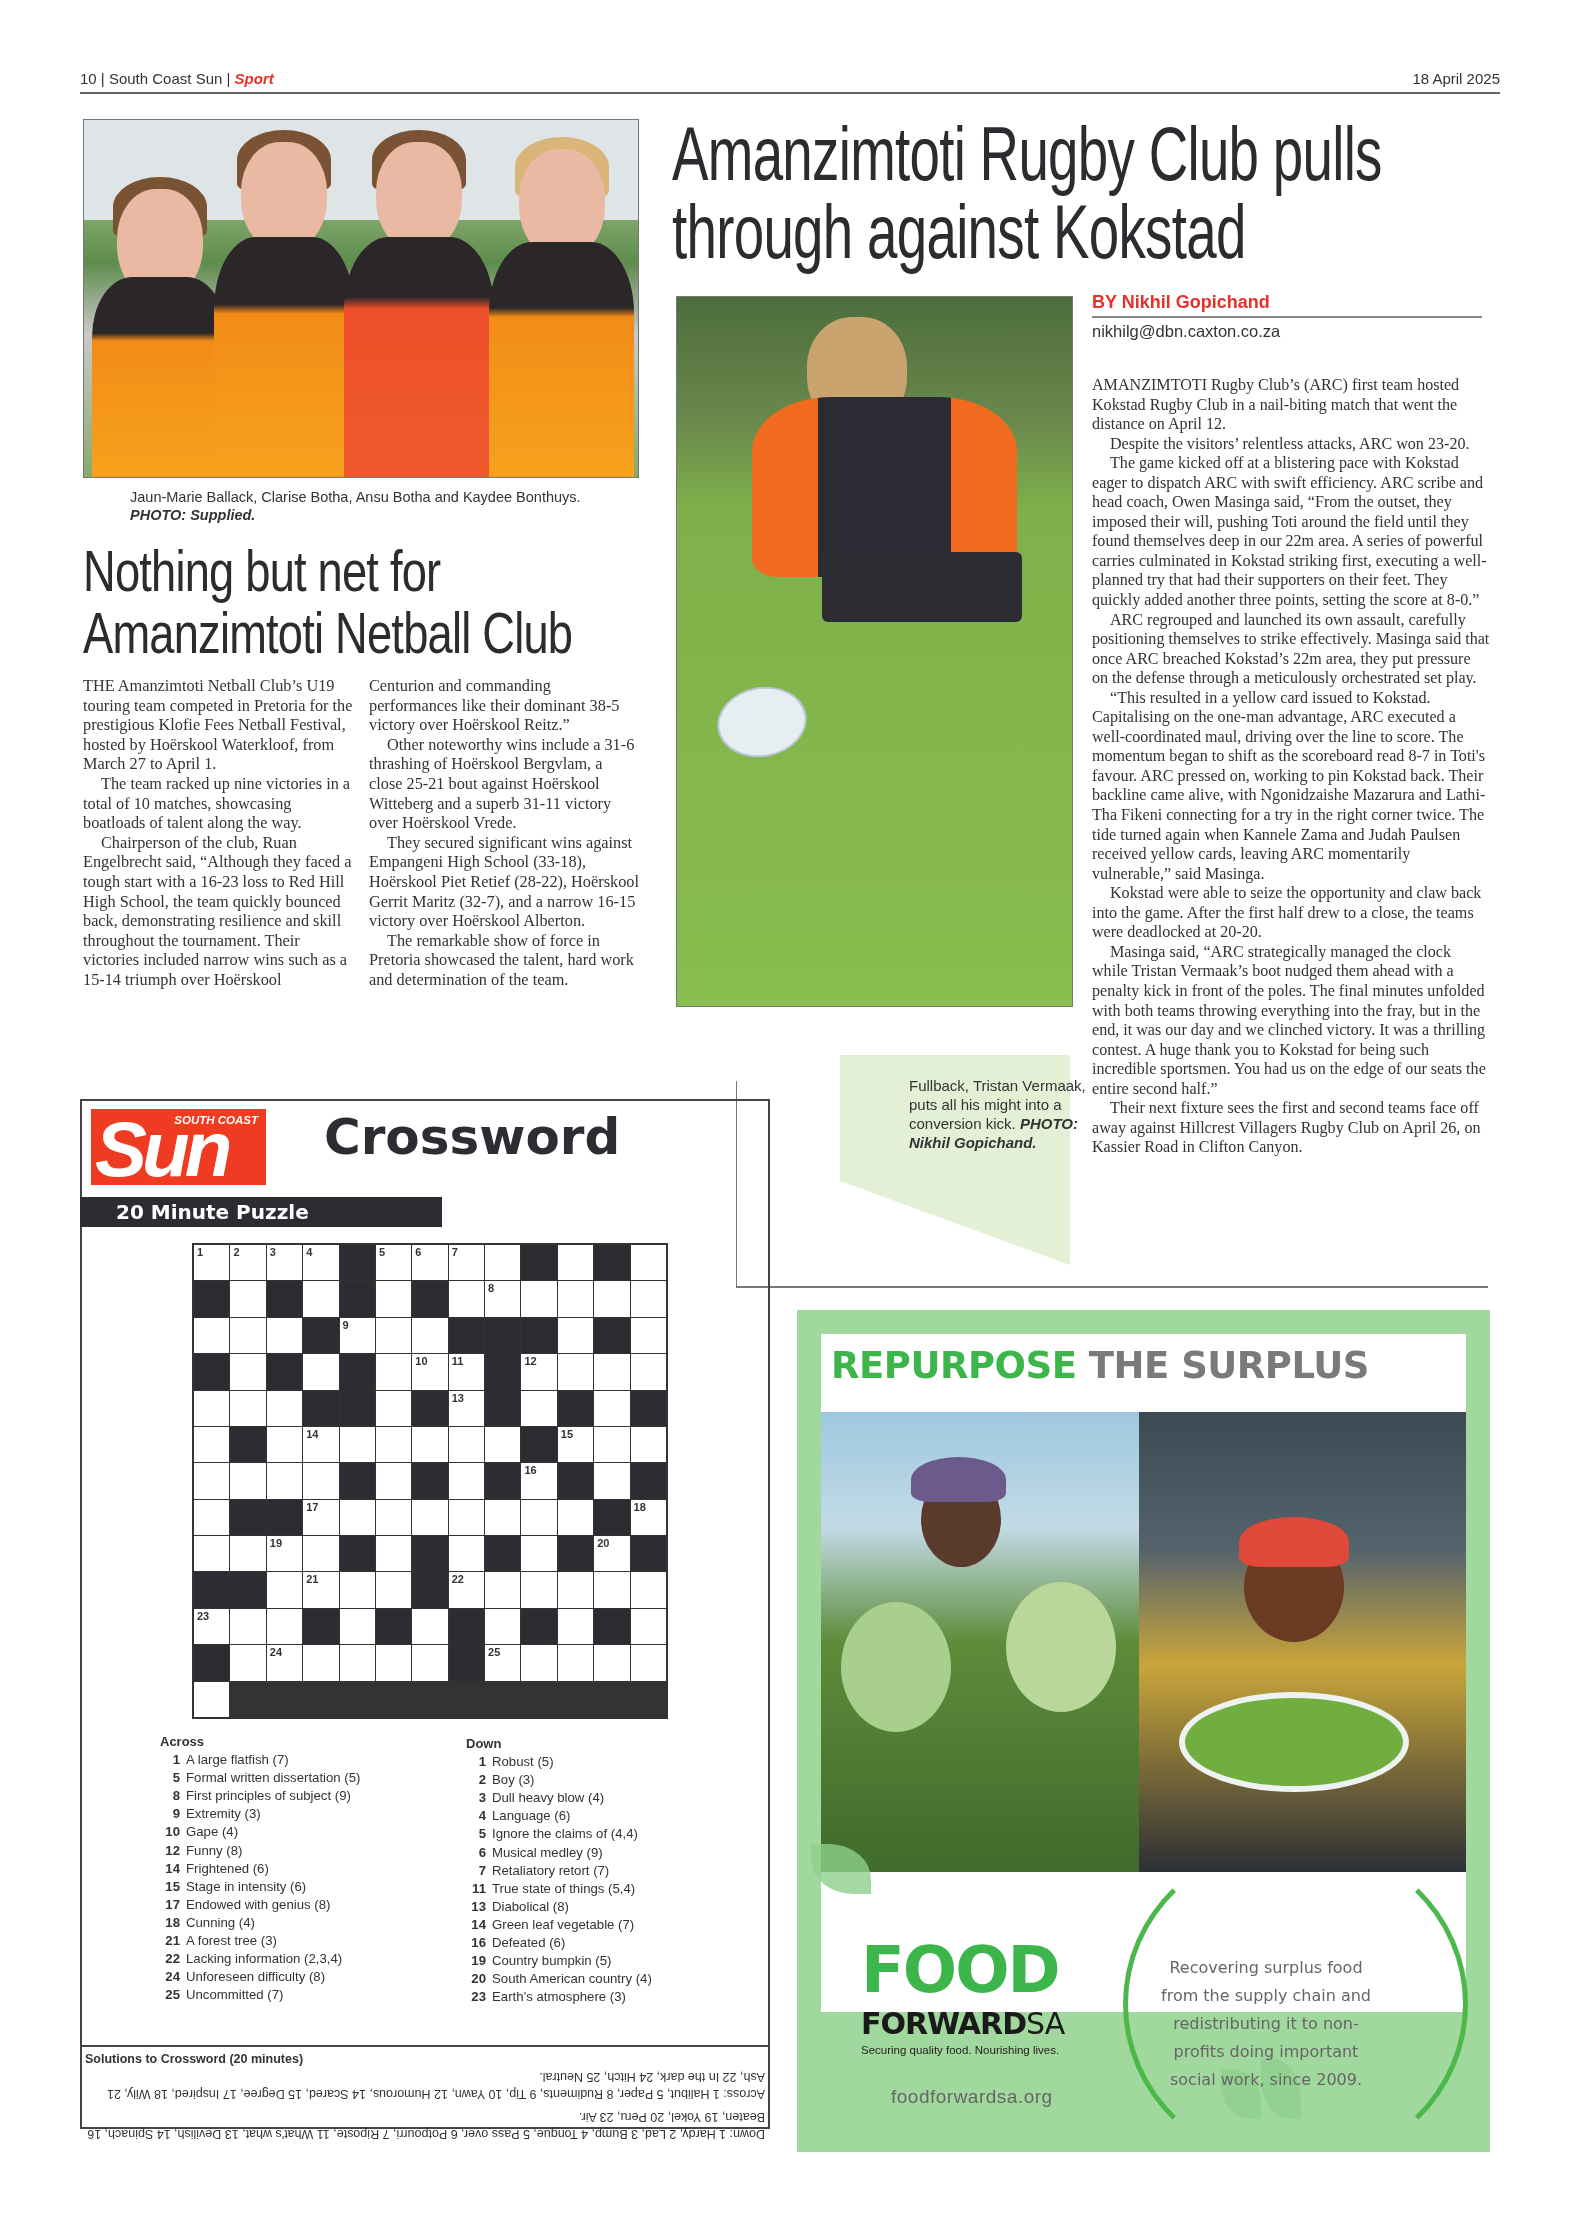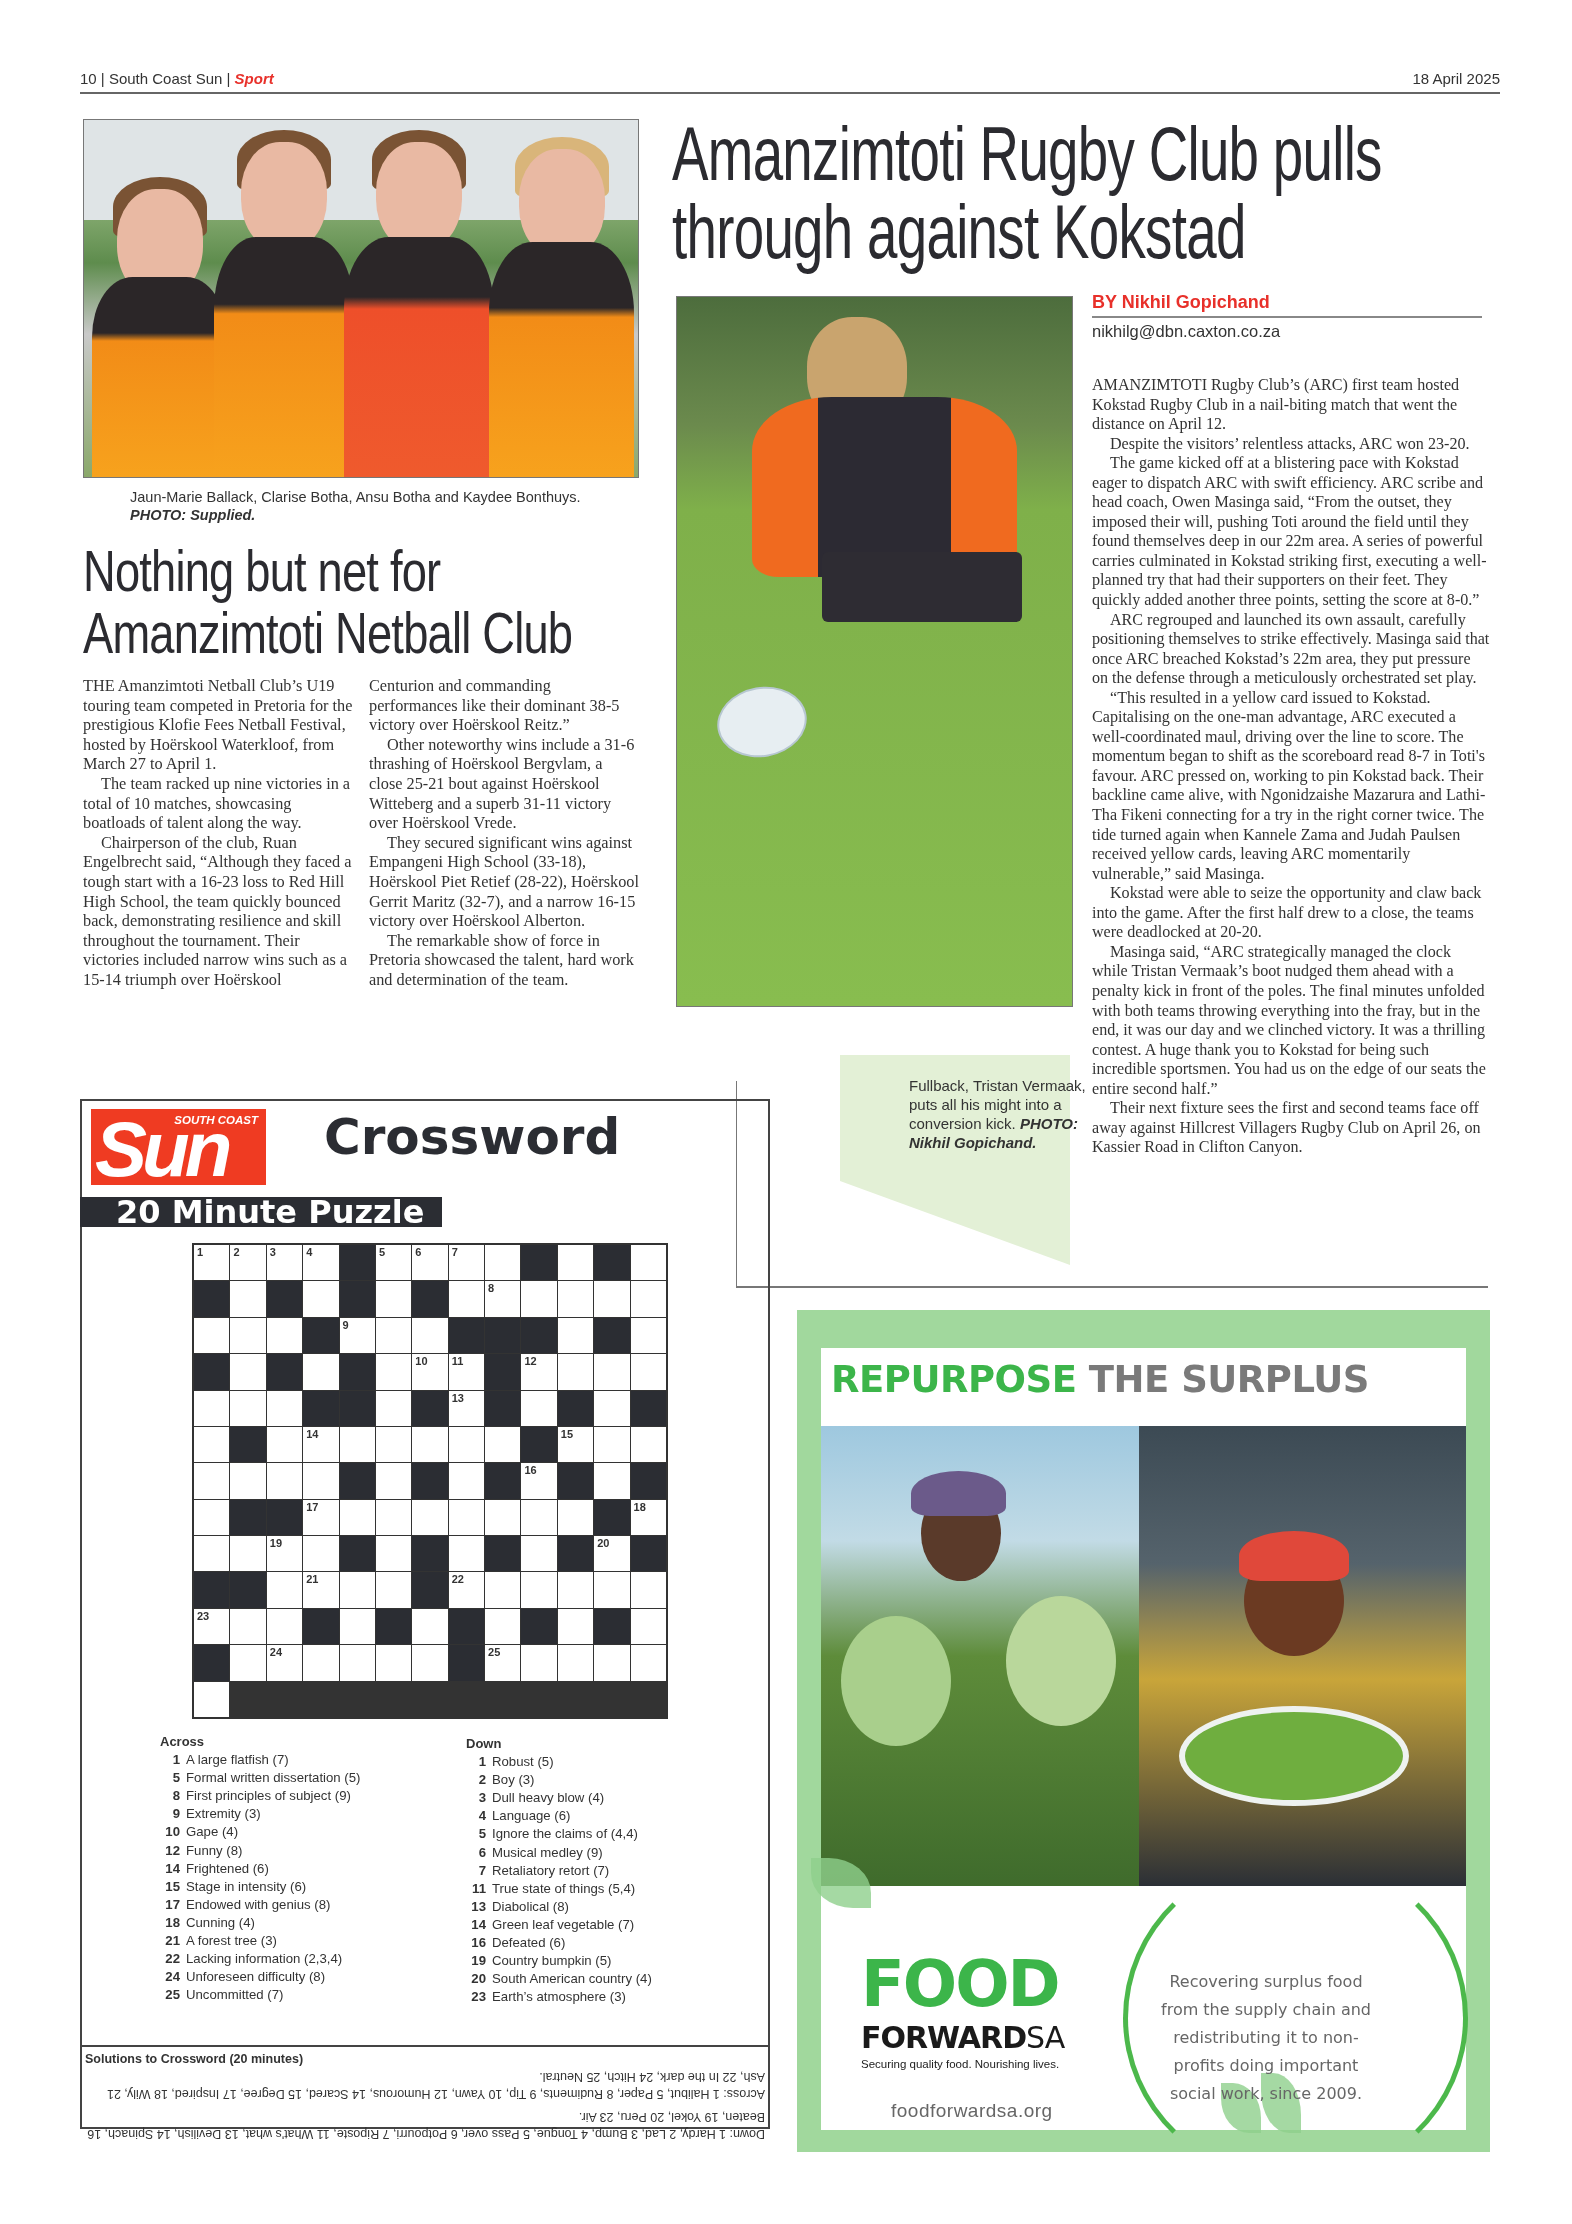"20 Minute Puzzle" .xw-sub { font-size: 32px -> 20px }
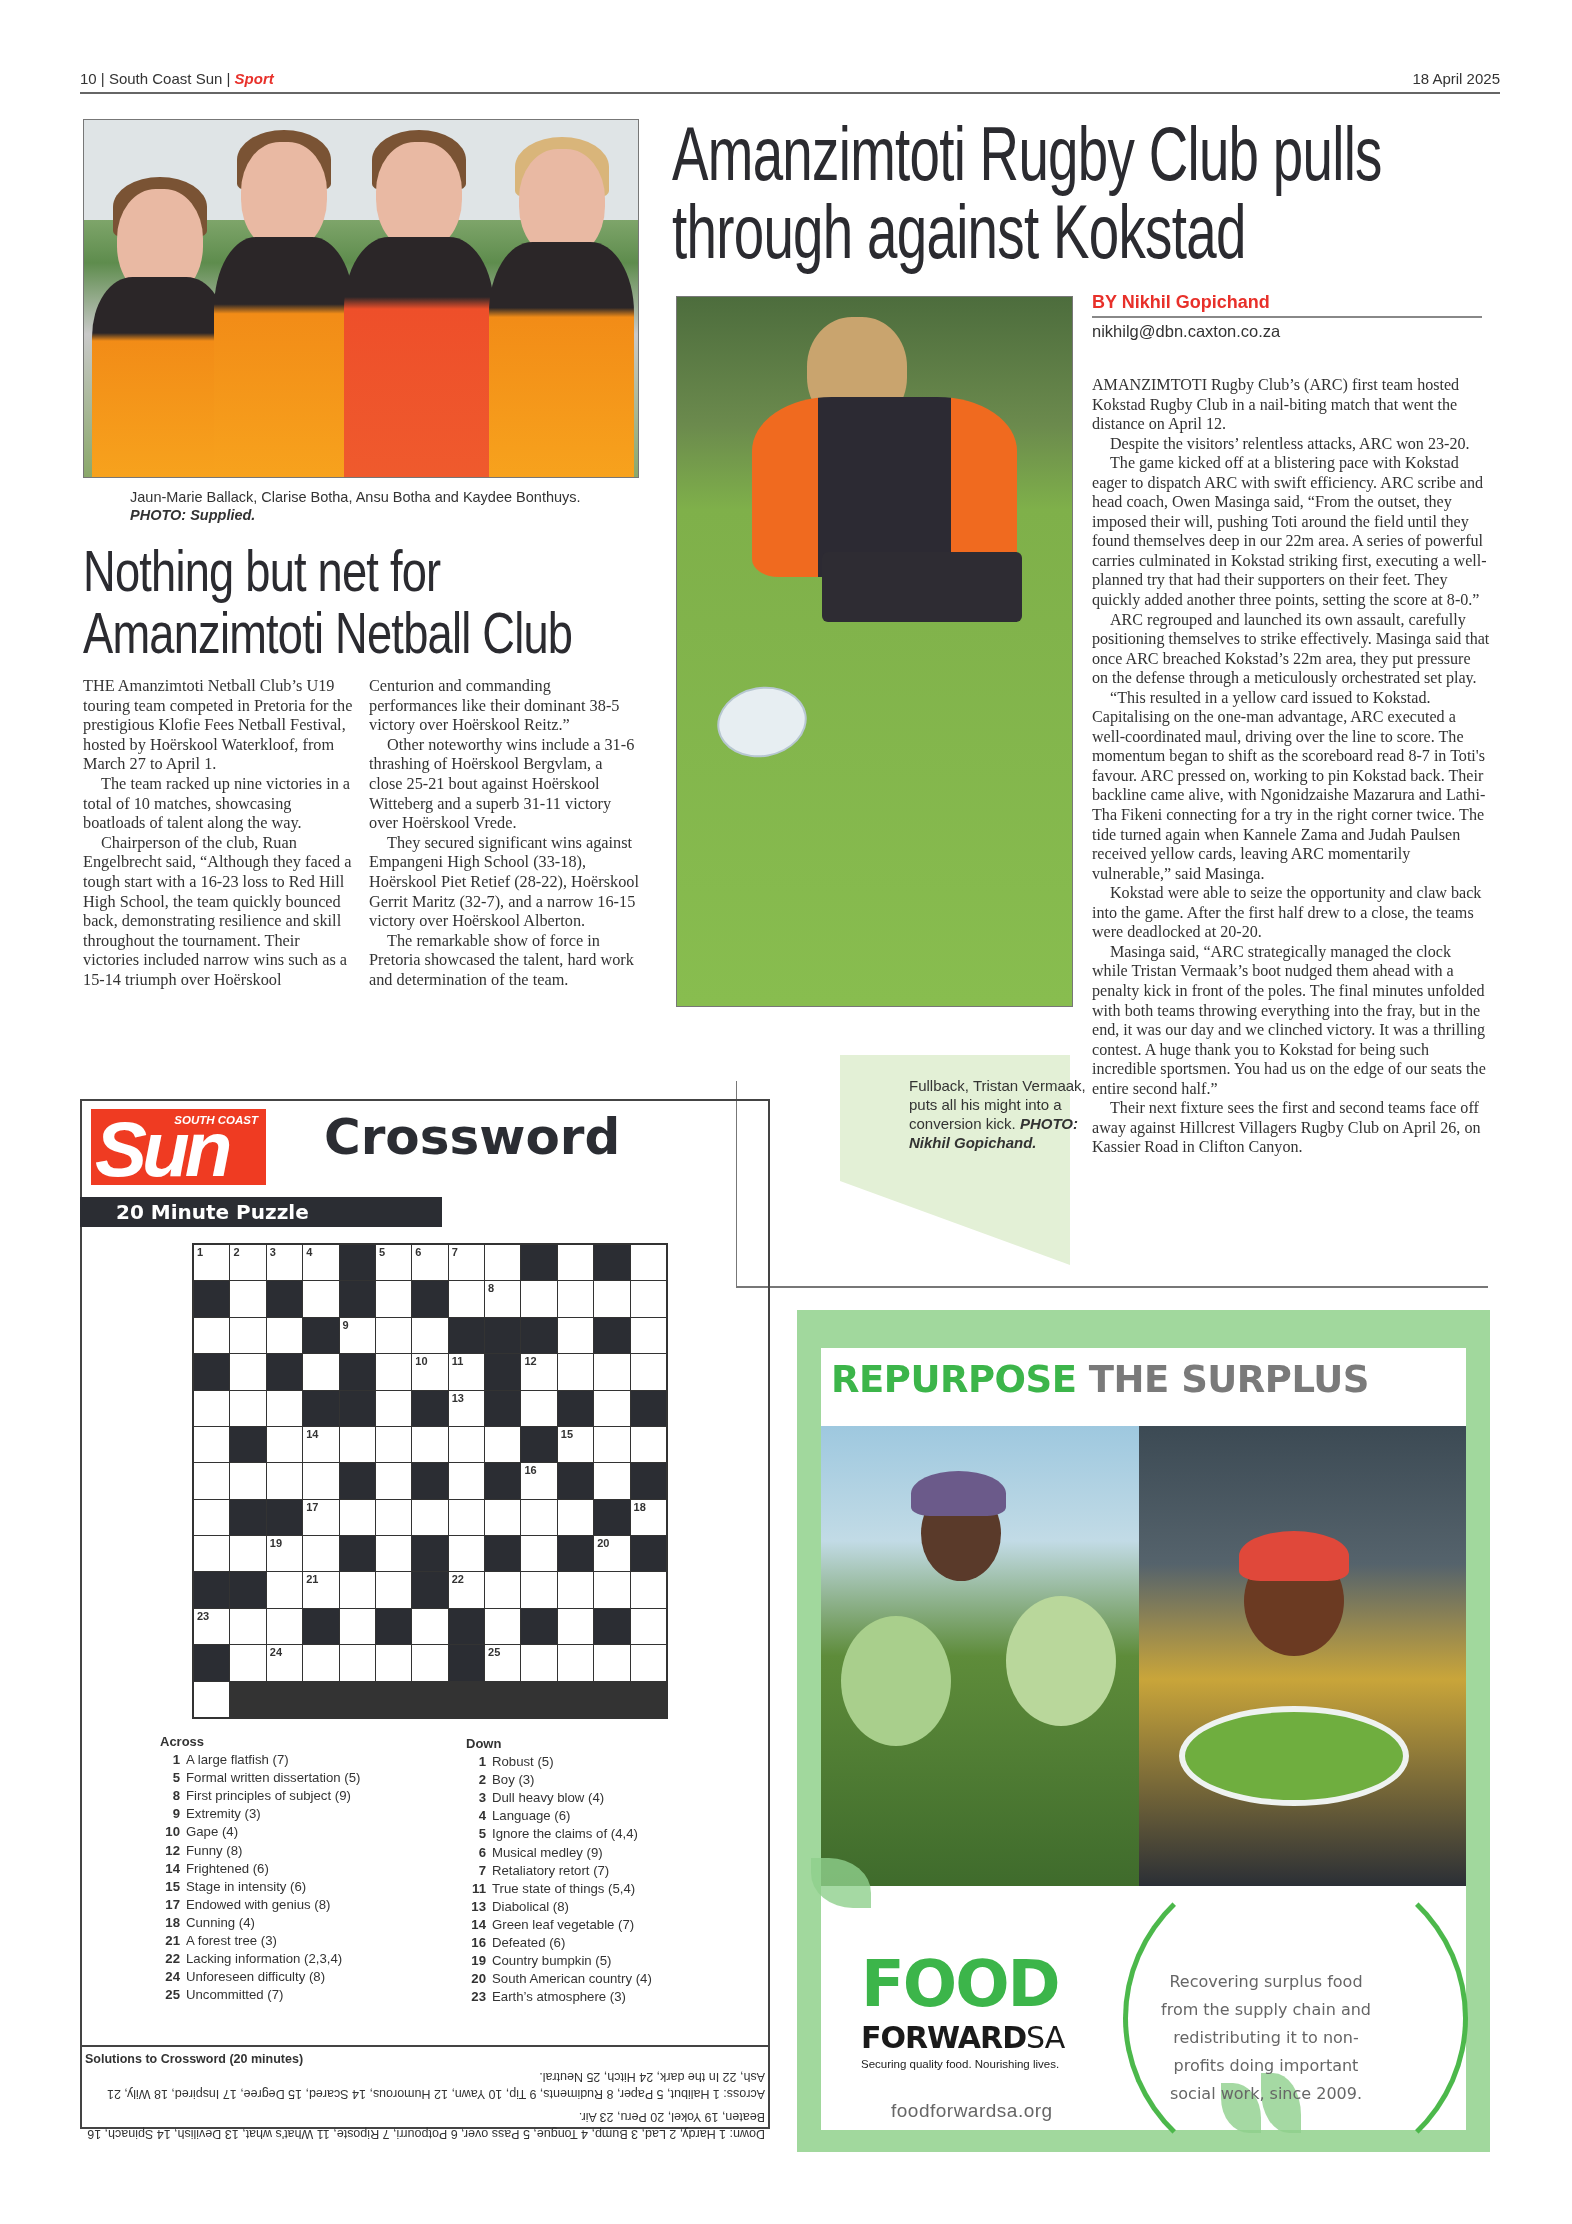"REPURPOSE THE SURPLUS" .ad-inner { height: 782px -> 678px; top: 38px -> 24px }
